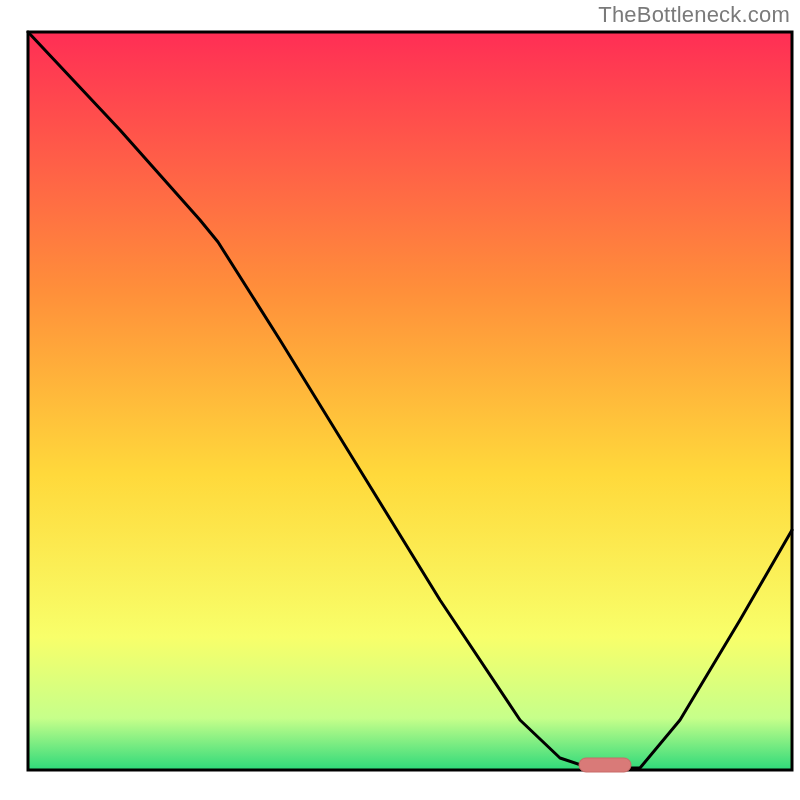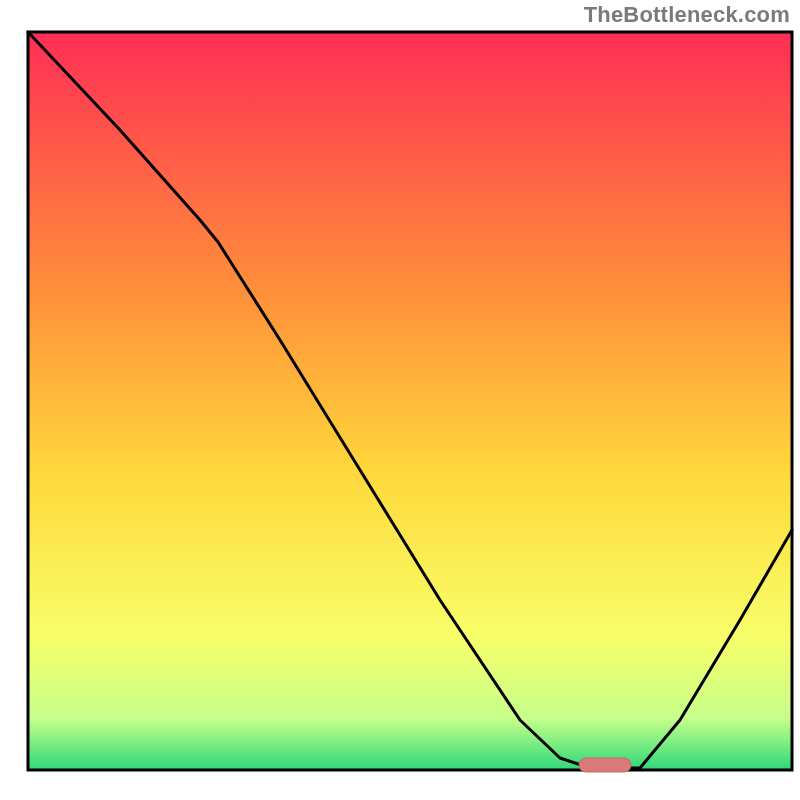"TheBottleneck.com" .watermark { font-weight: 700 -> 400 }
